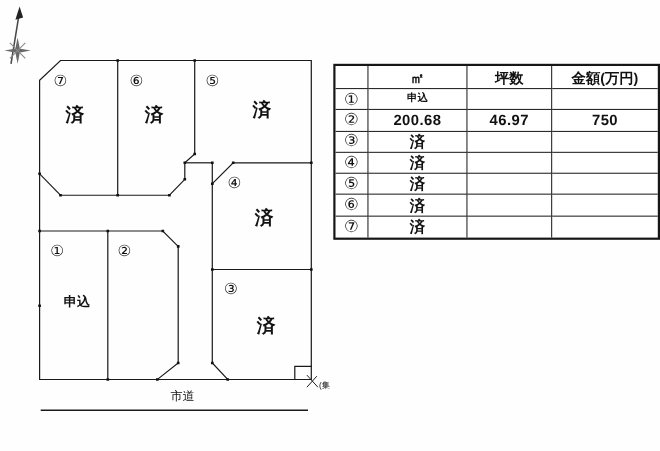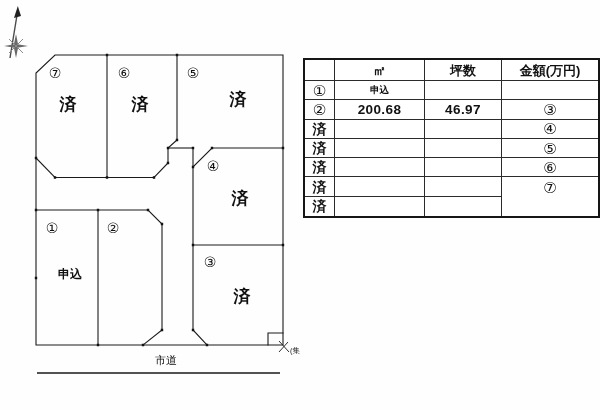"750" div.td { html: none -> <div>750</div> }
